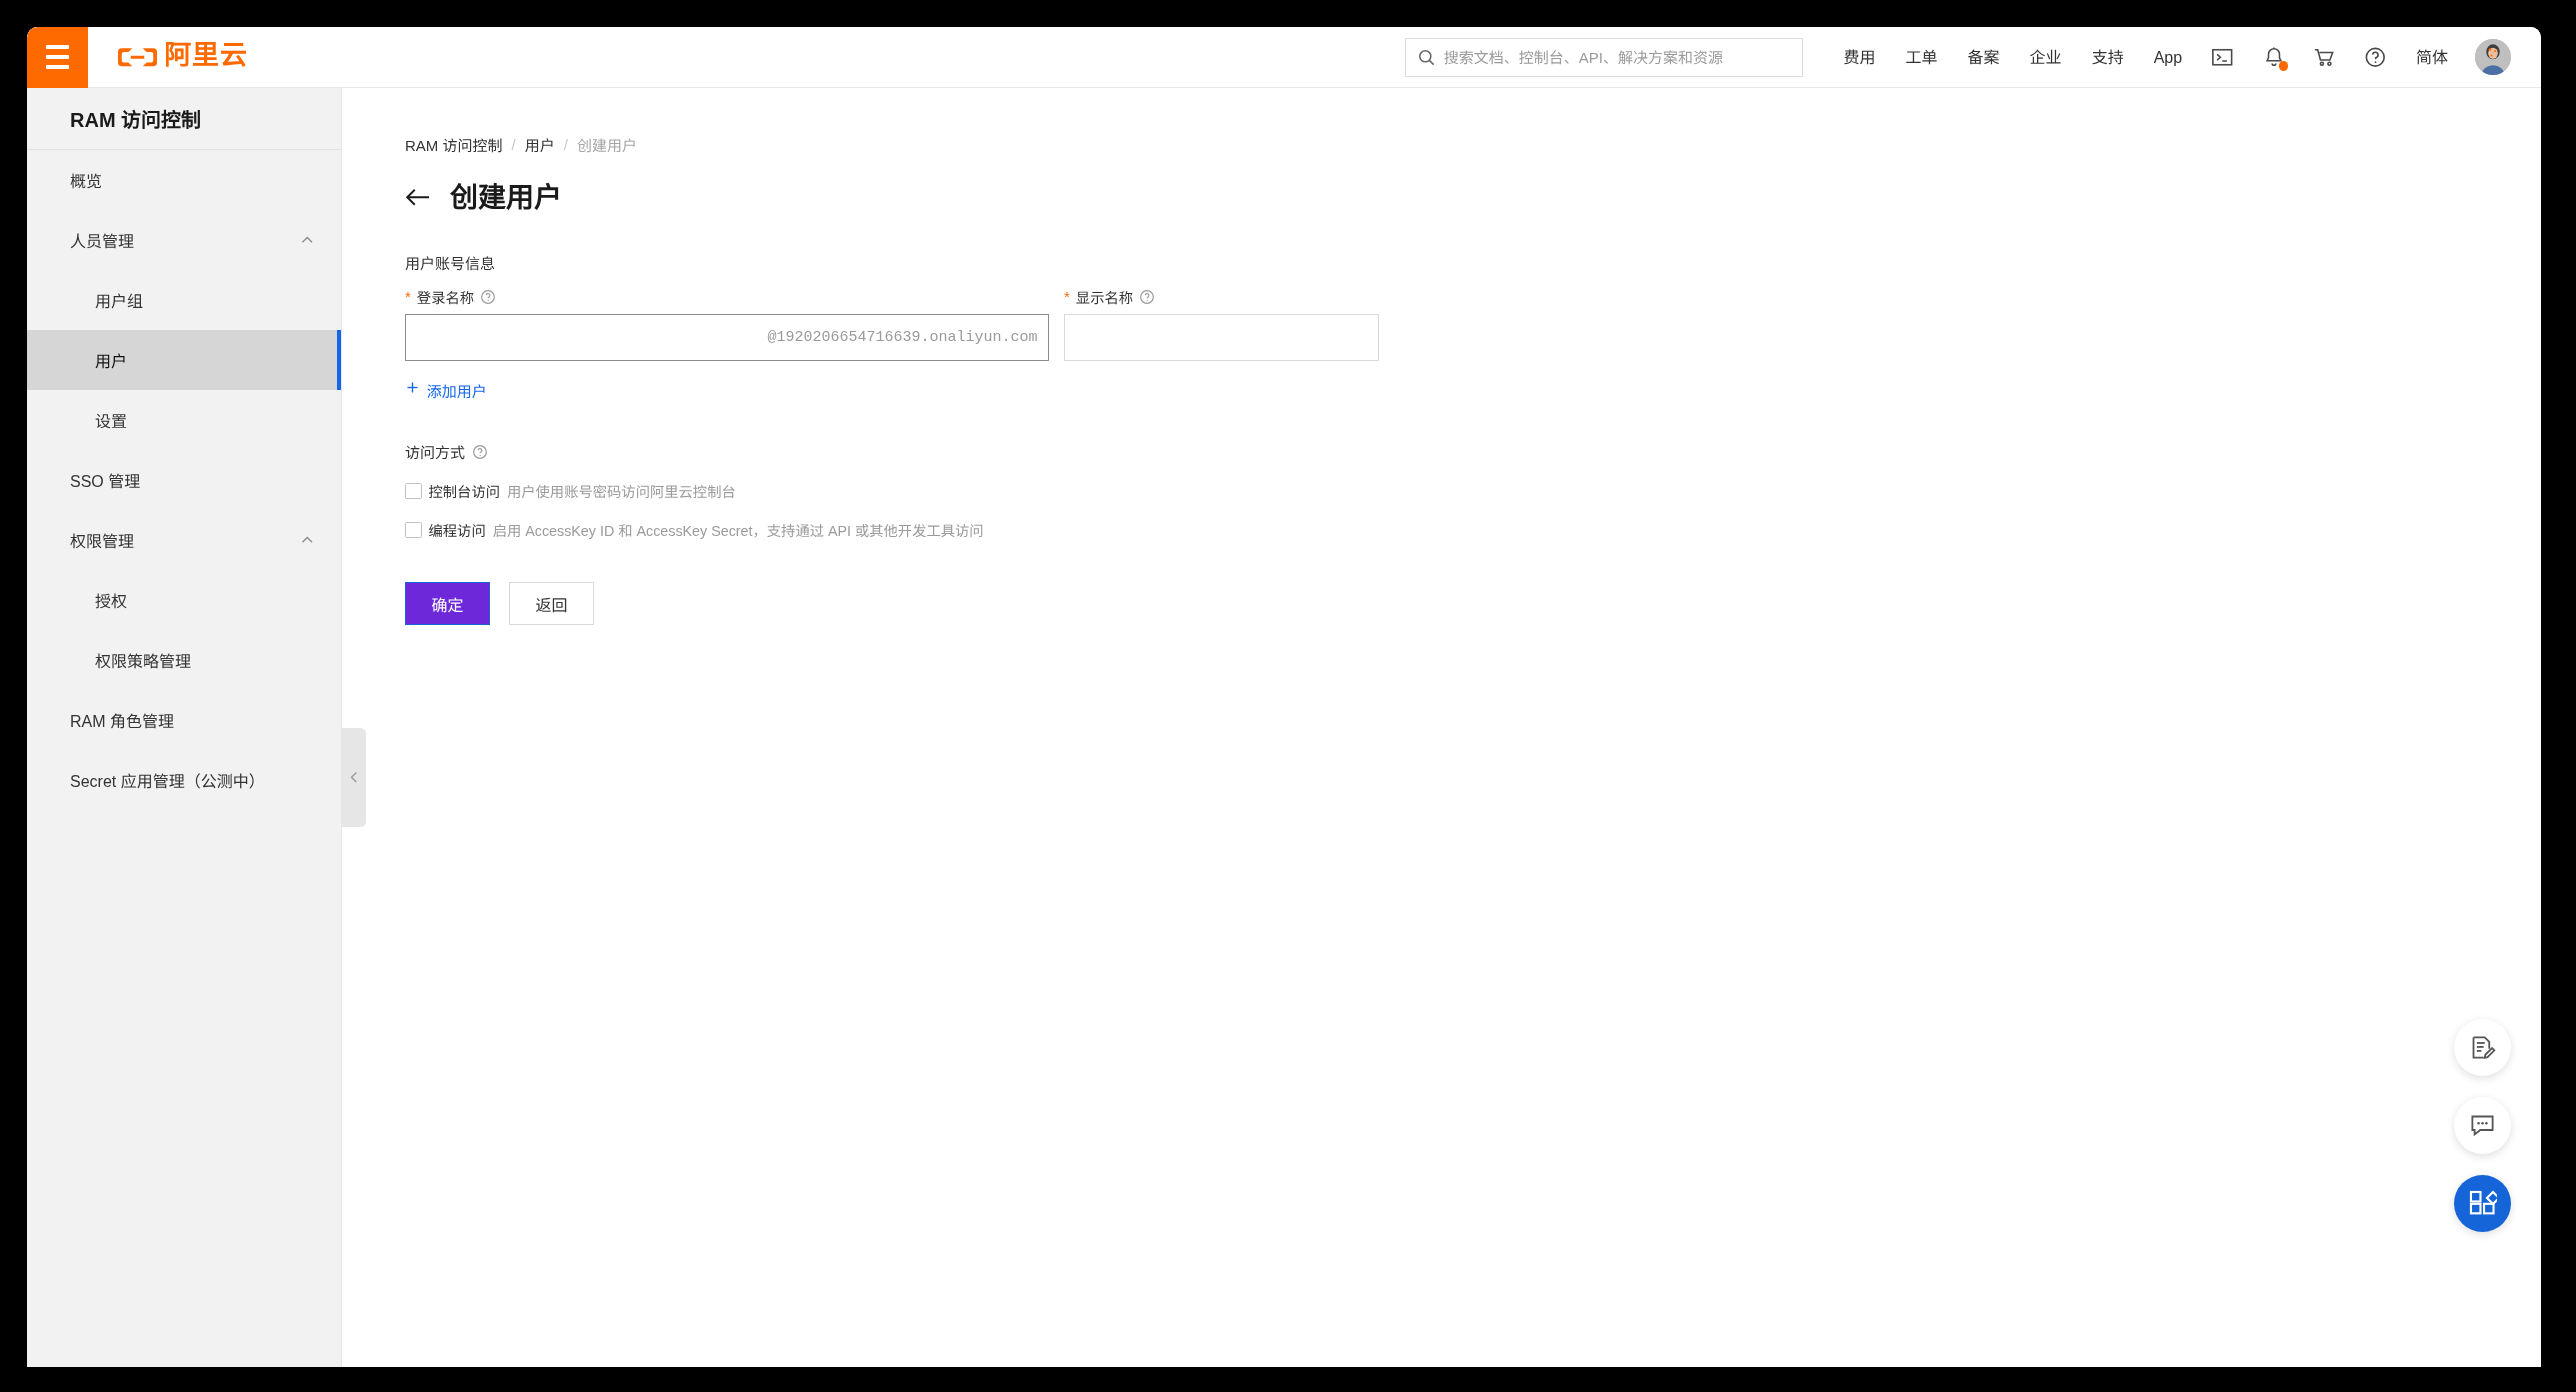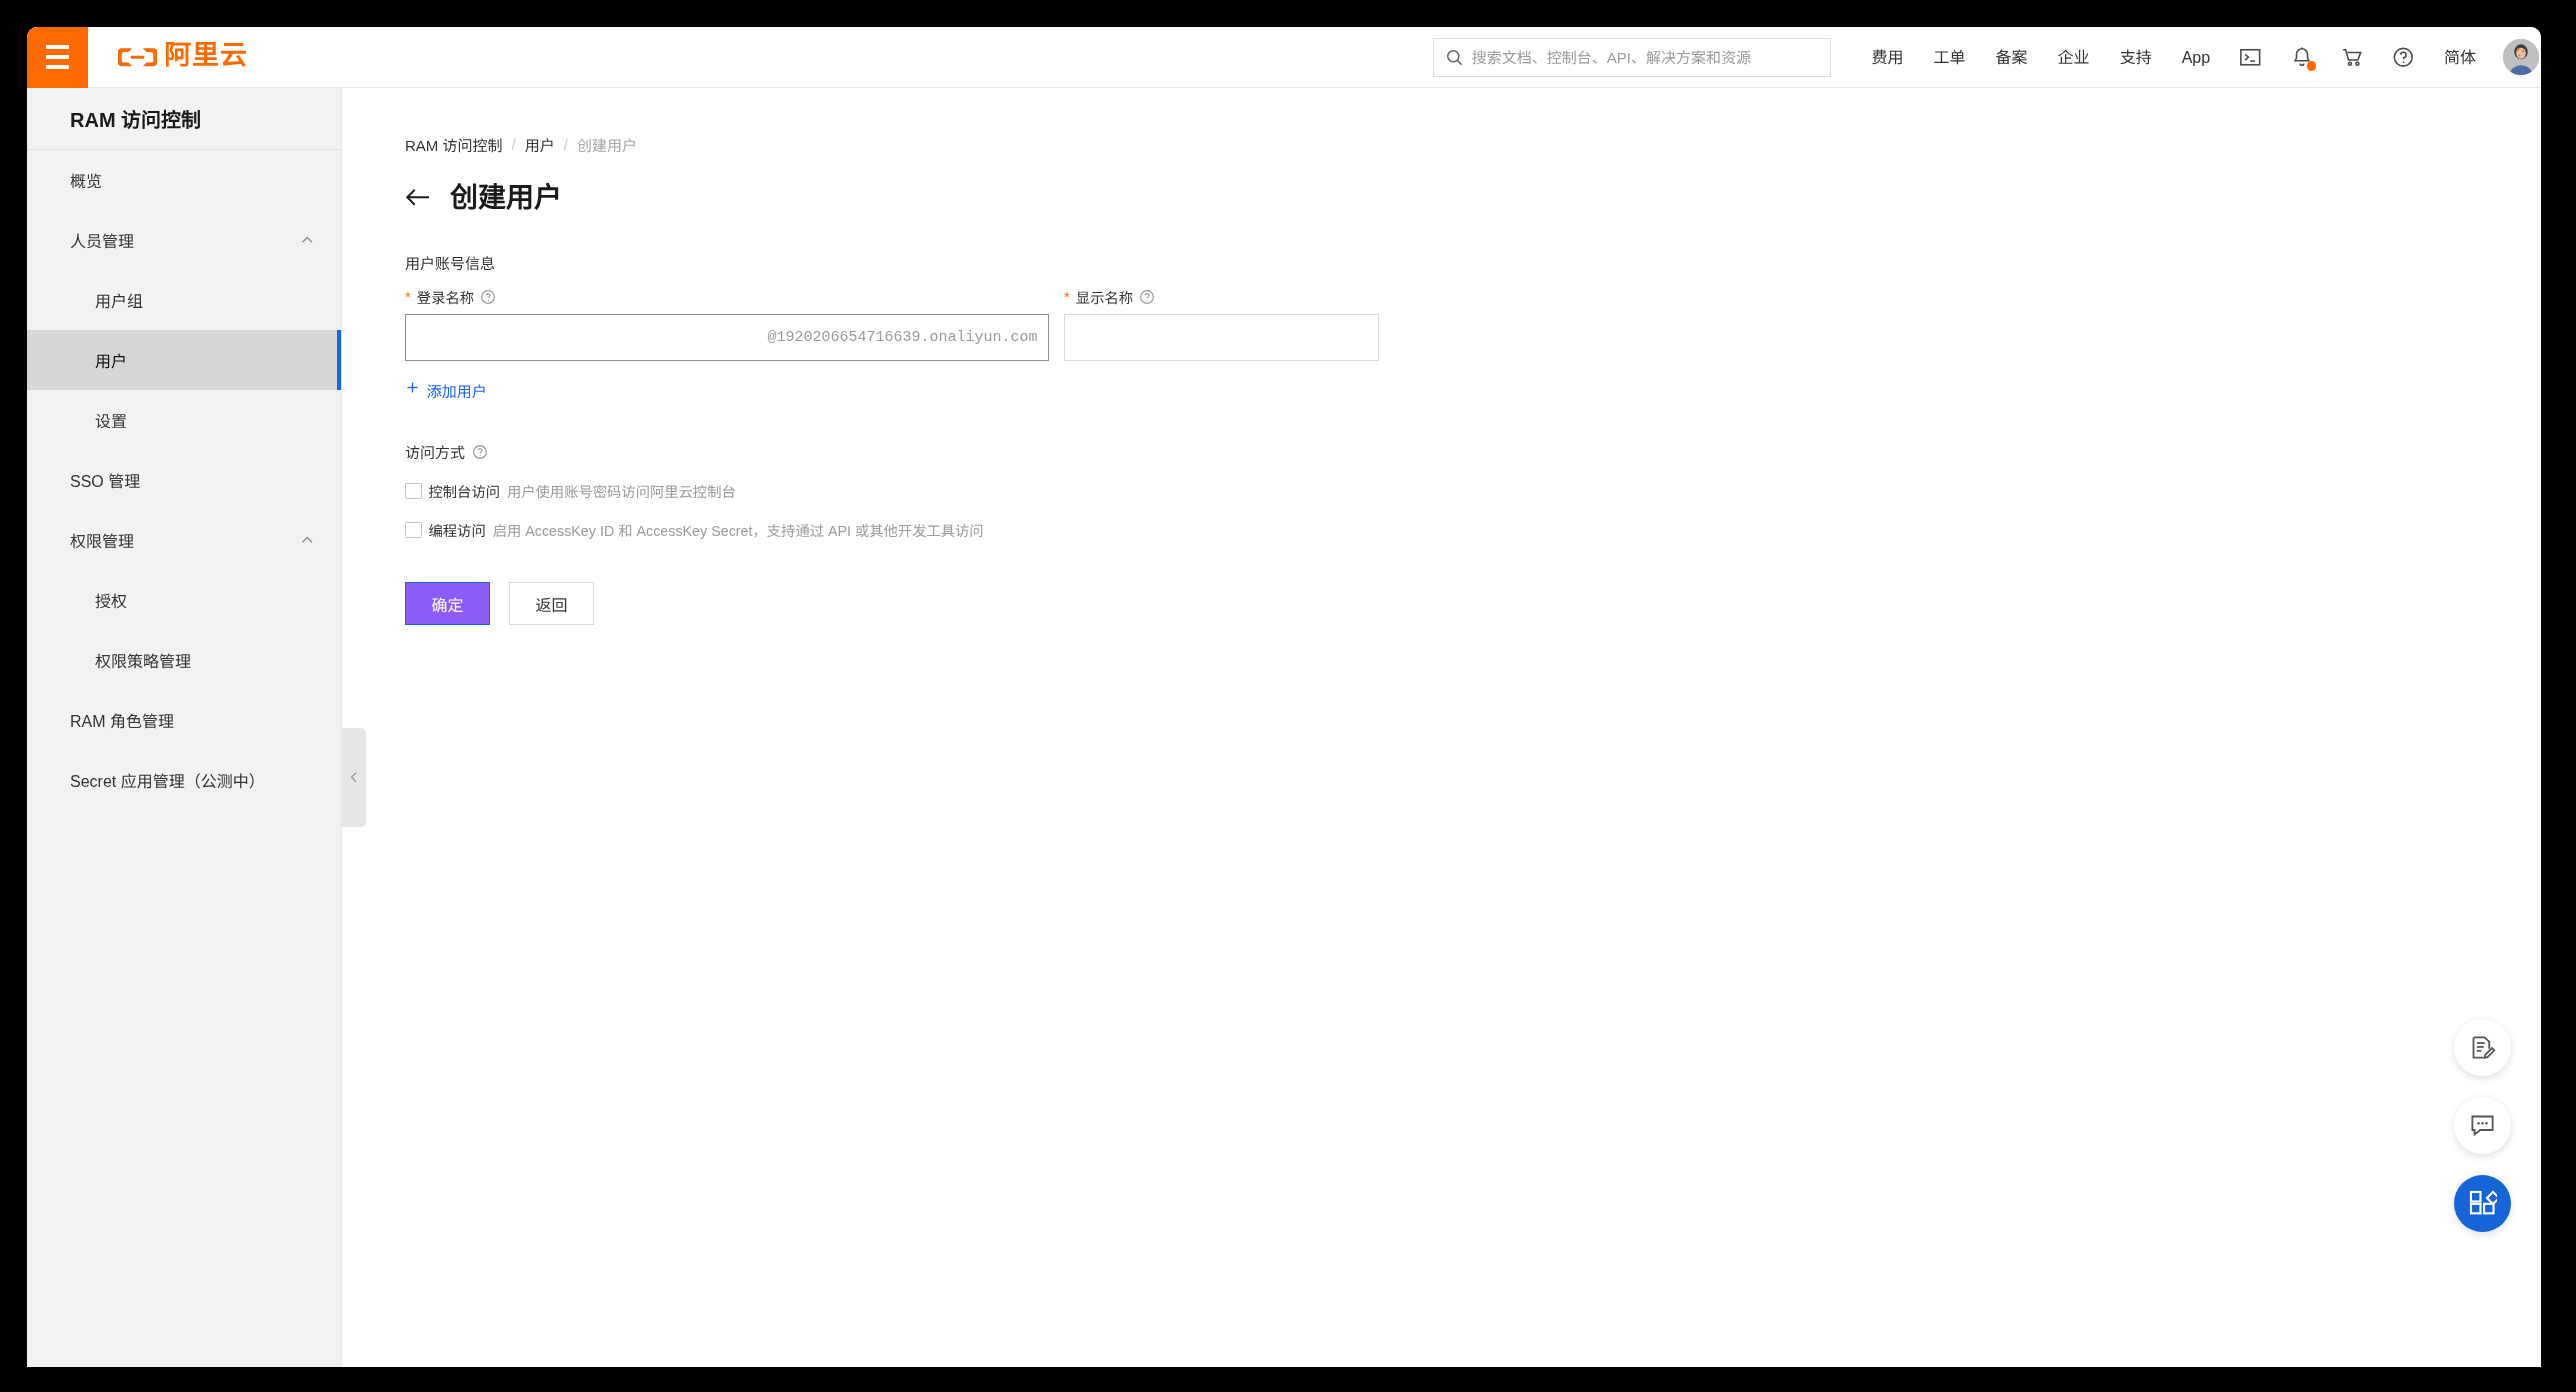"搜索文档、控制台、API、解决方案和资源" #header-right { padding-right: 2px -> 30px }
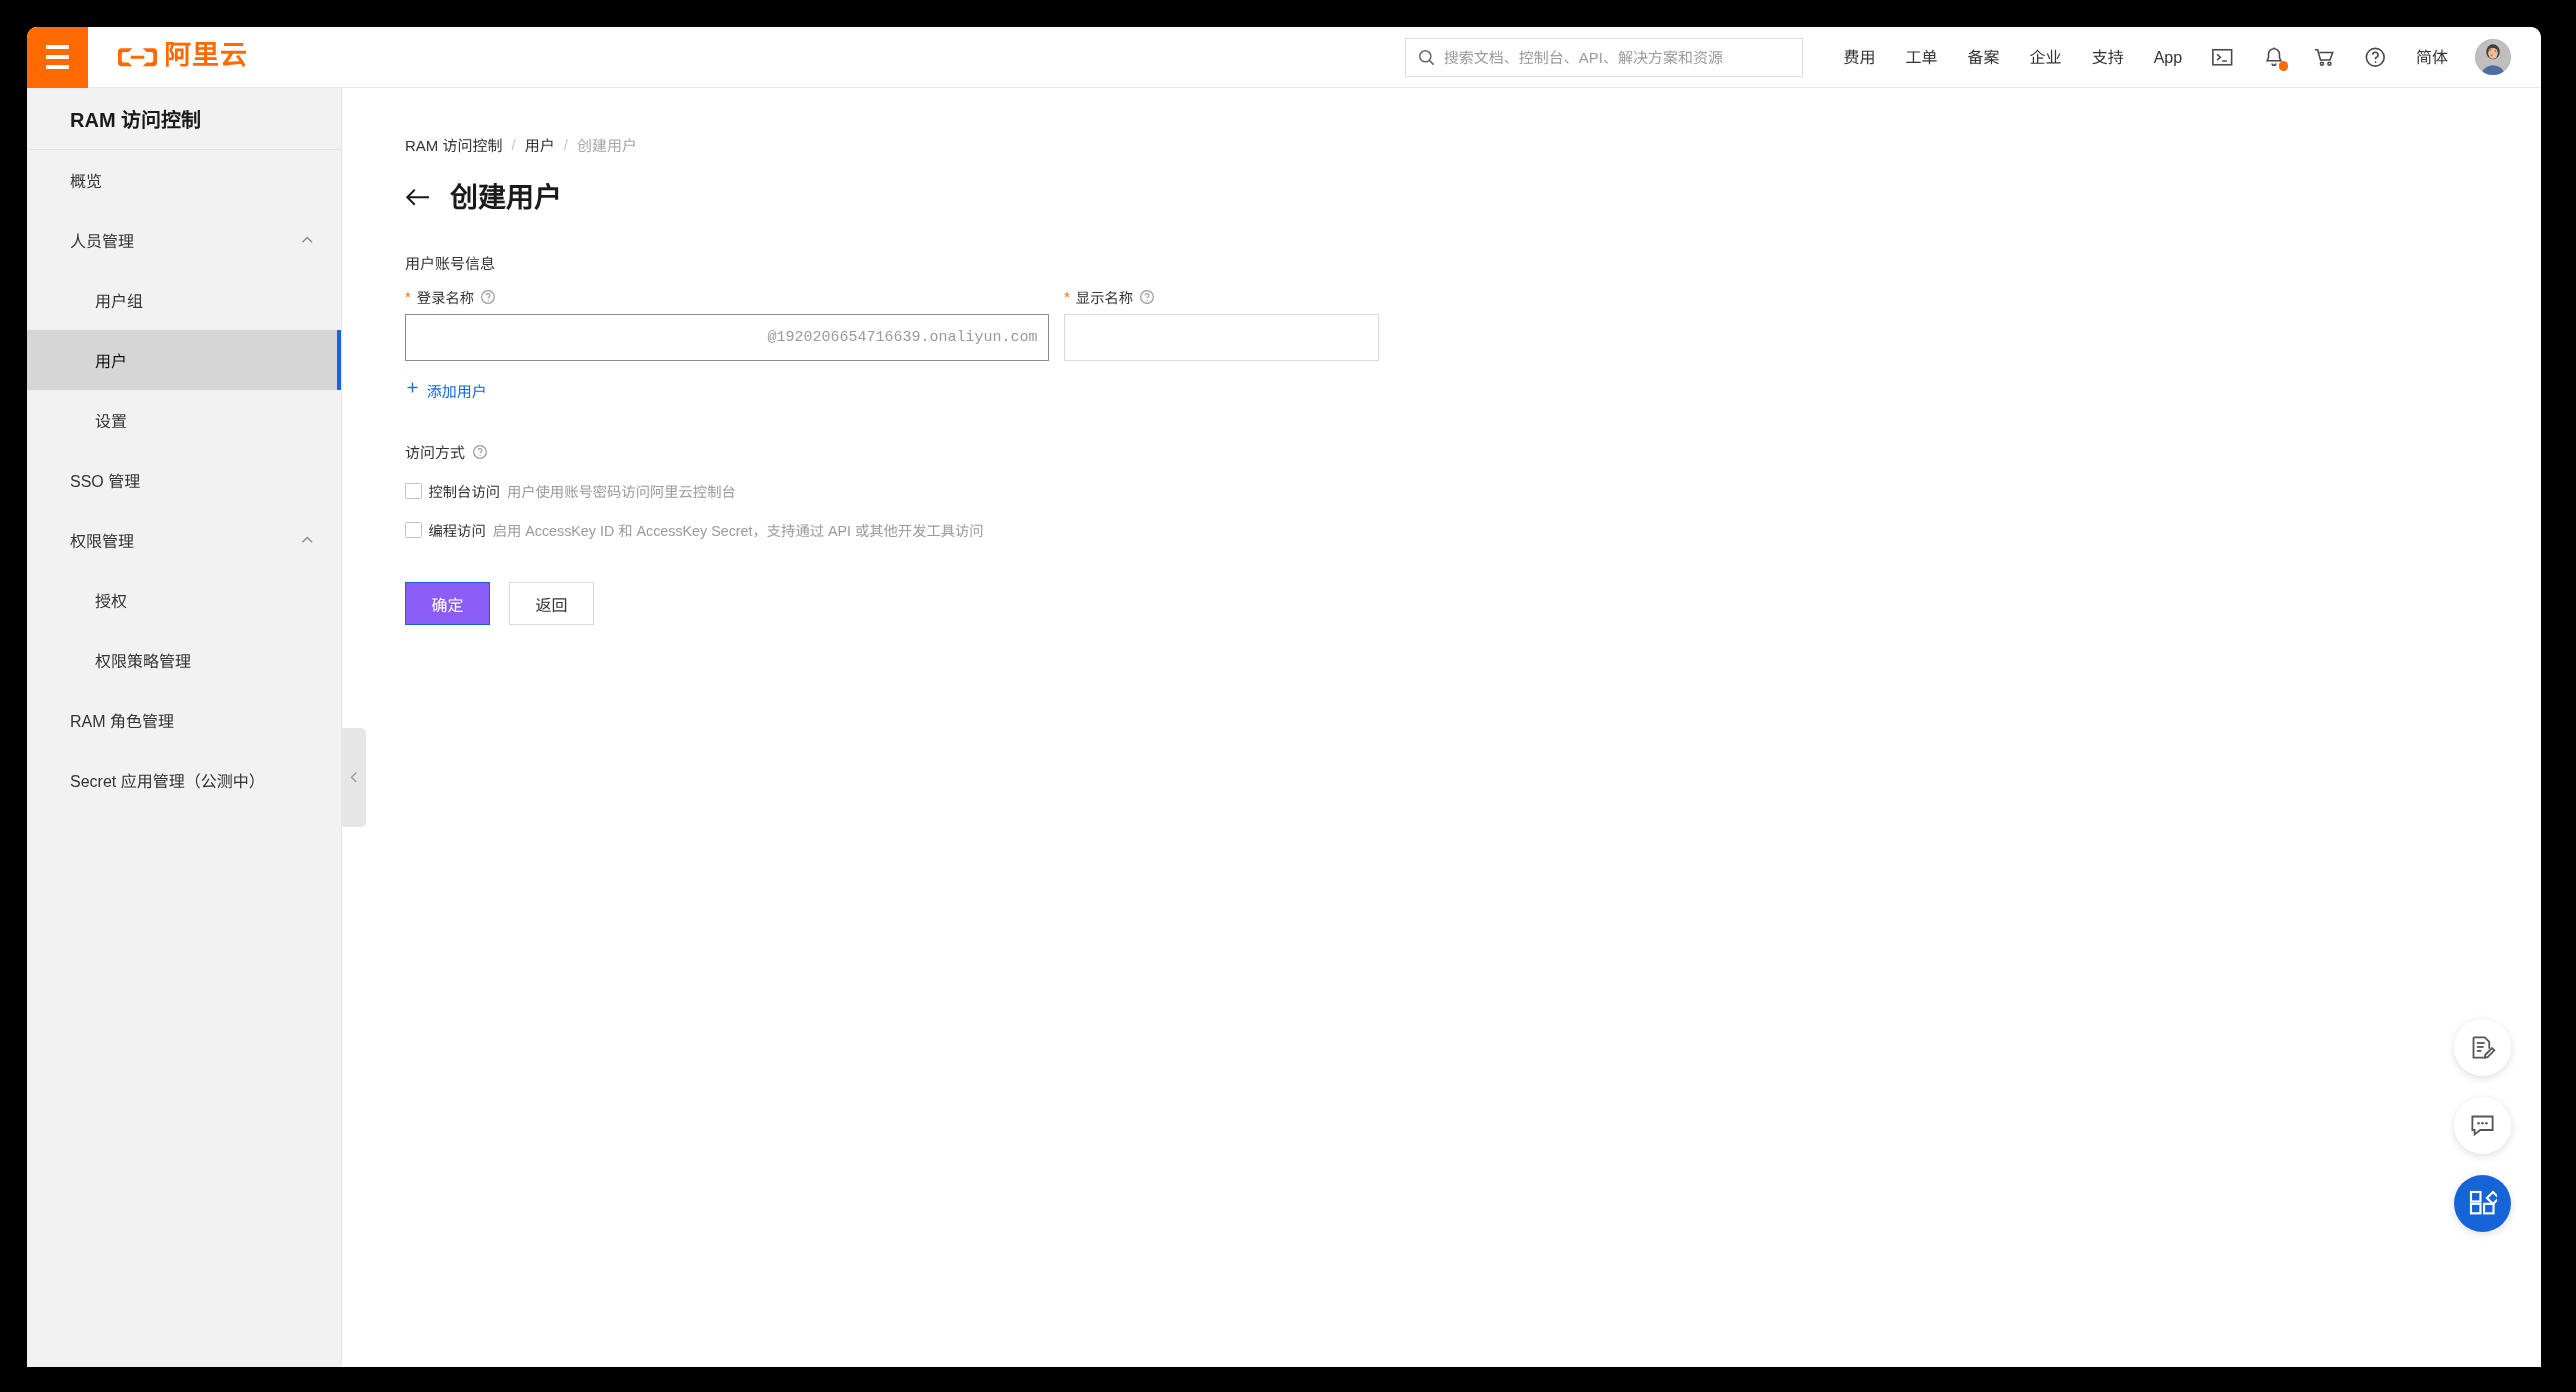"确定" .btn-primary { background: #8b5cf6 -> #6d28d9 }
